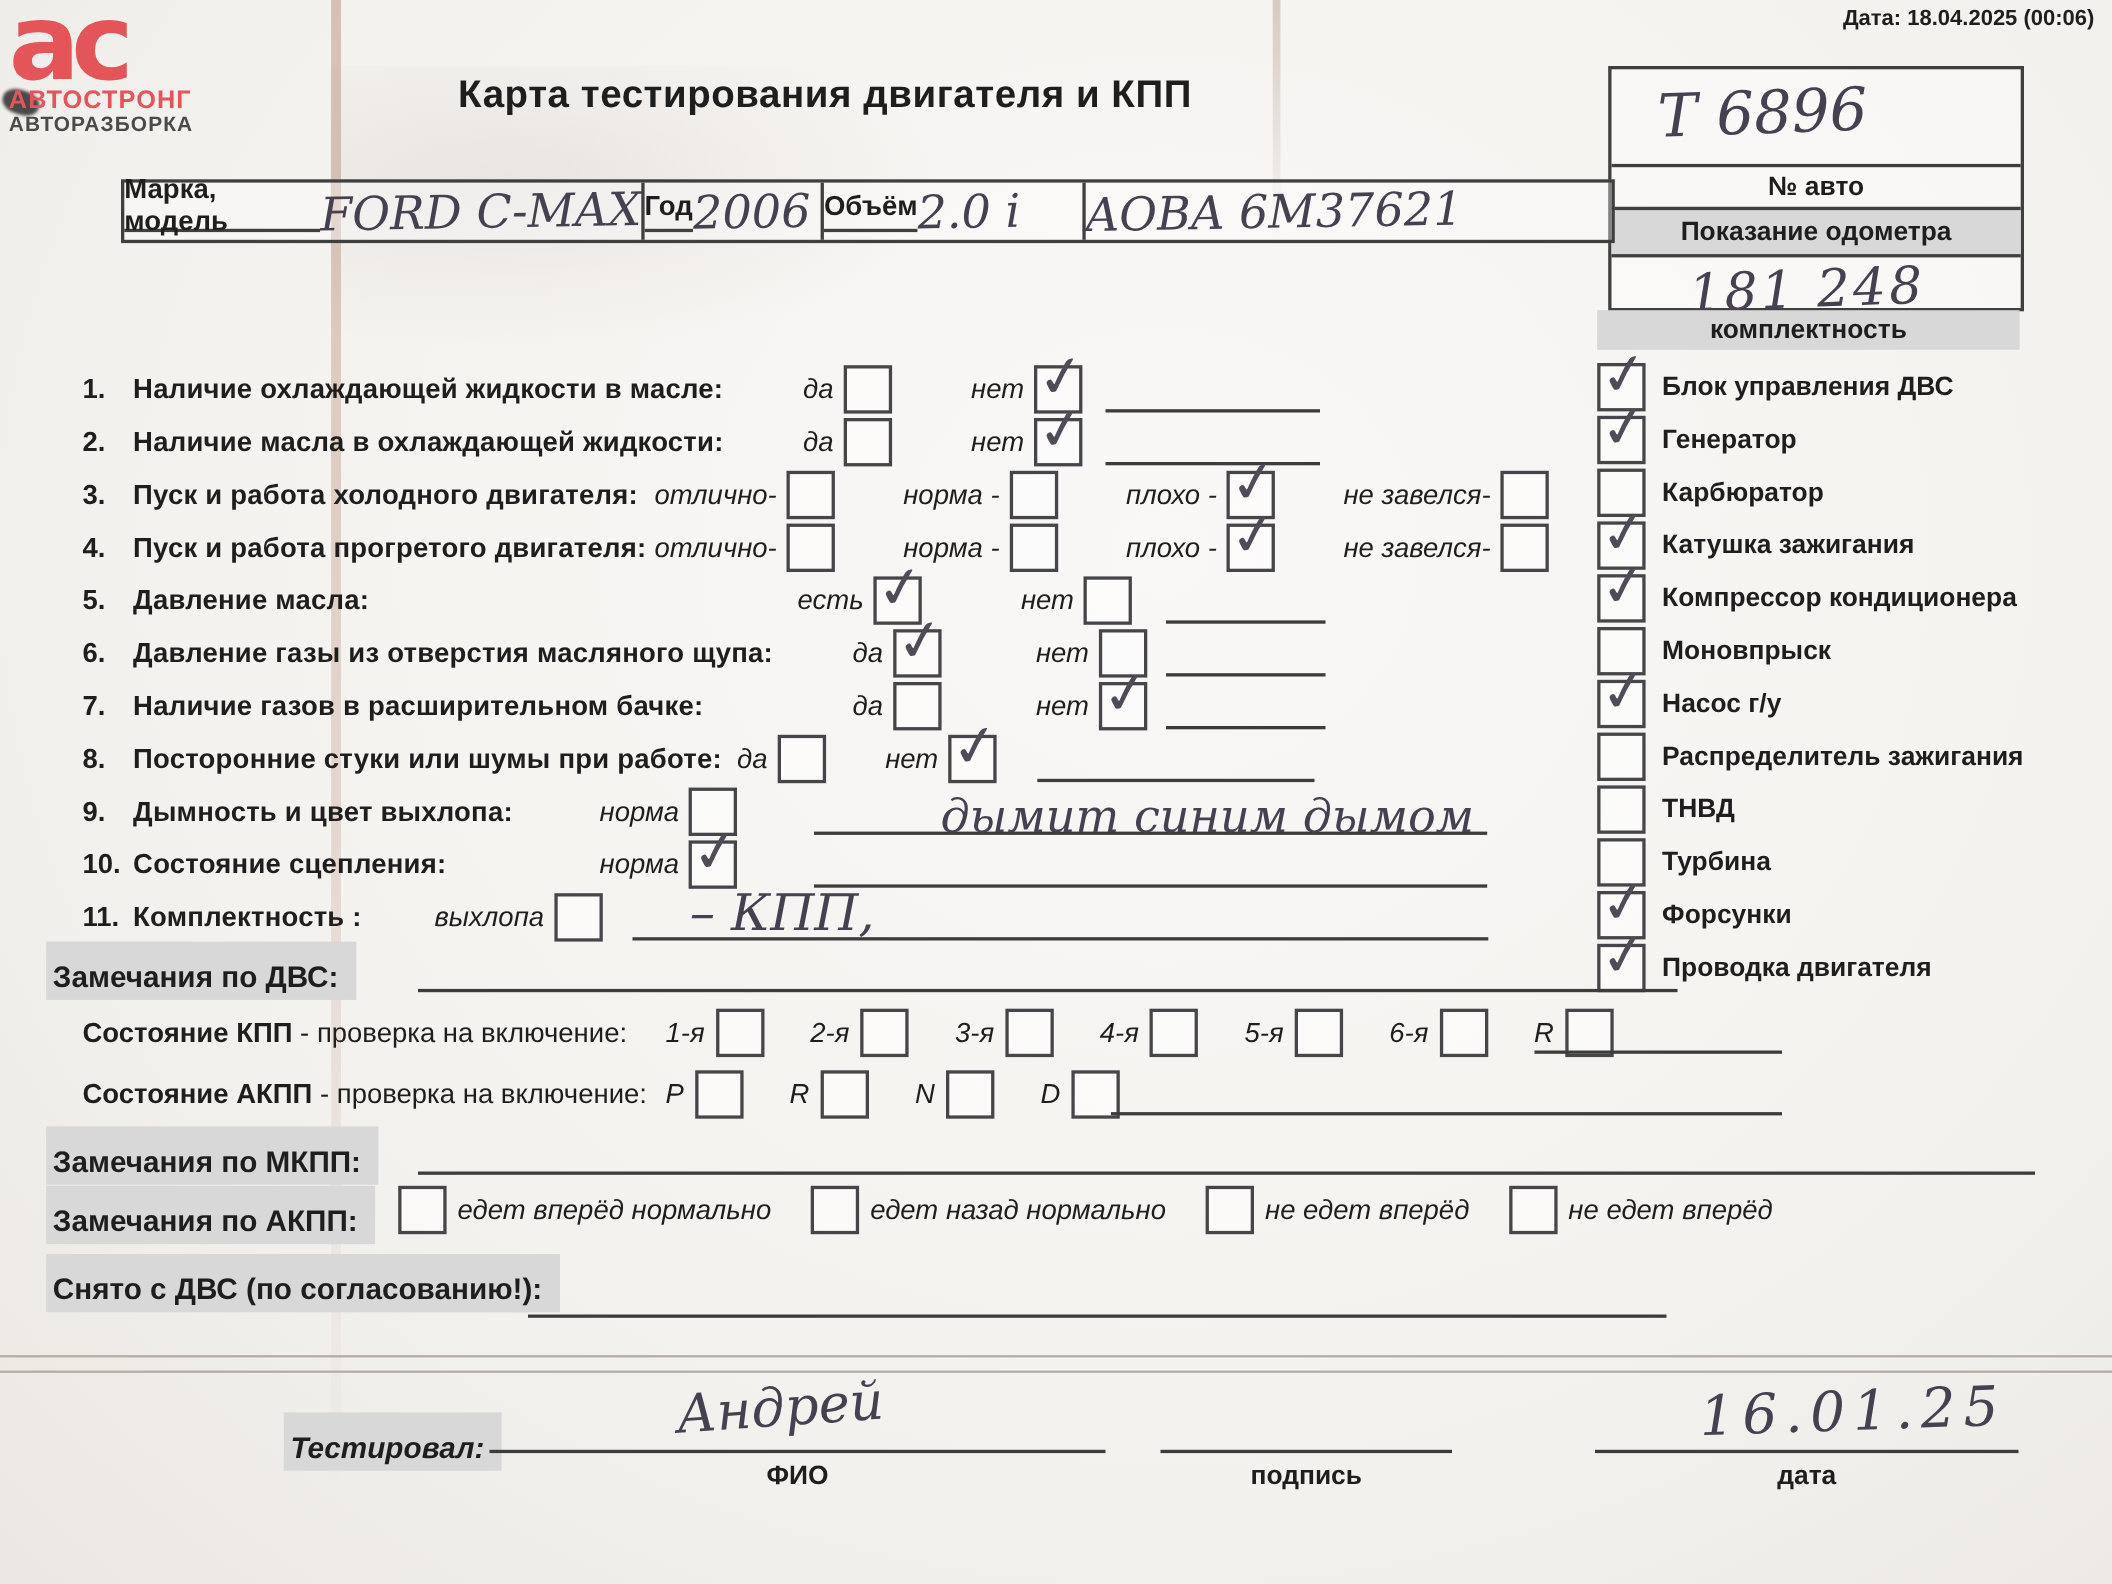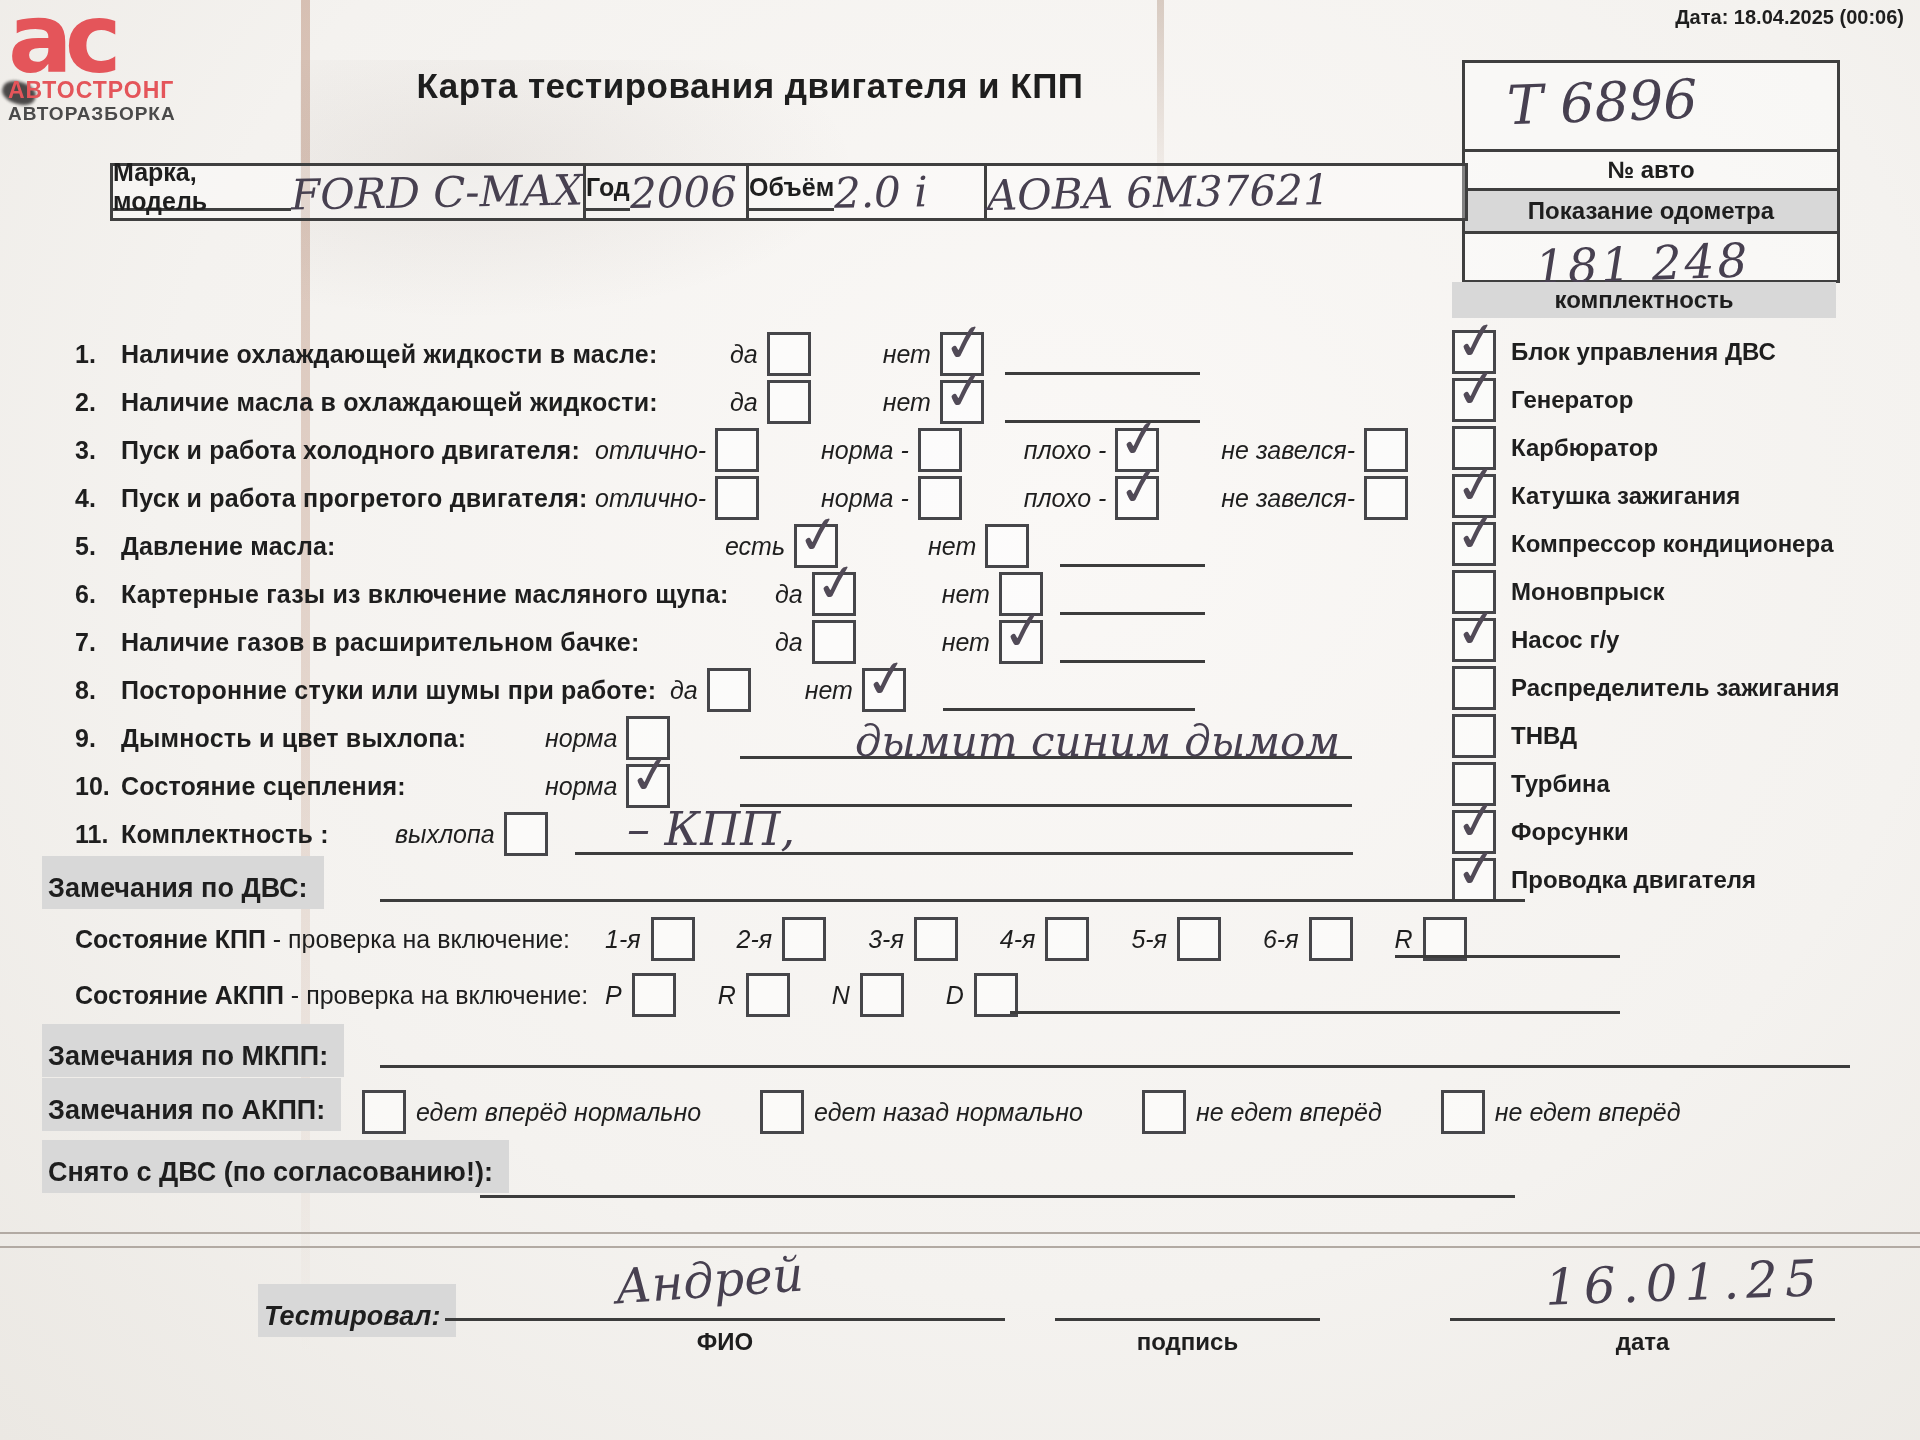"Картерные газы из включение масляного" span.cl-label { text: Картерные газы из включение -> Давление газы из отверстия }
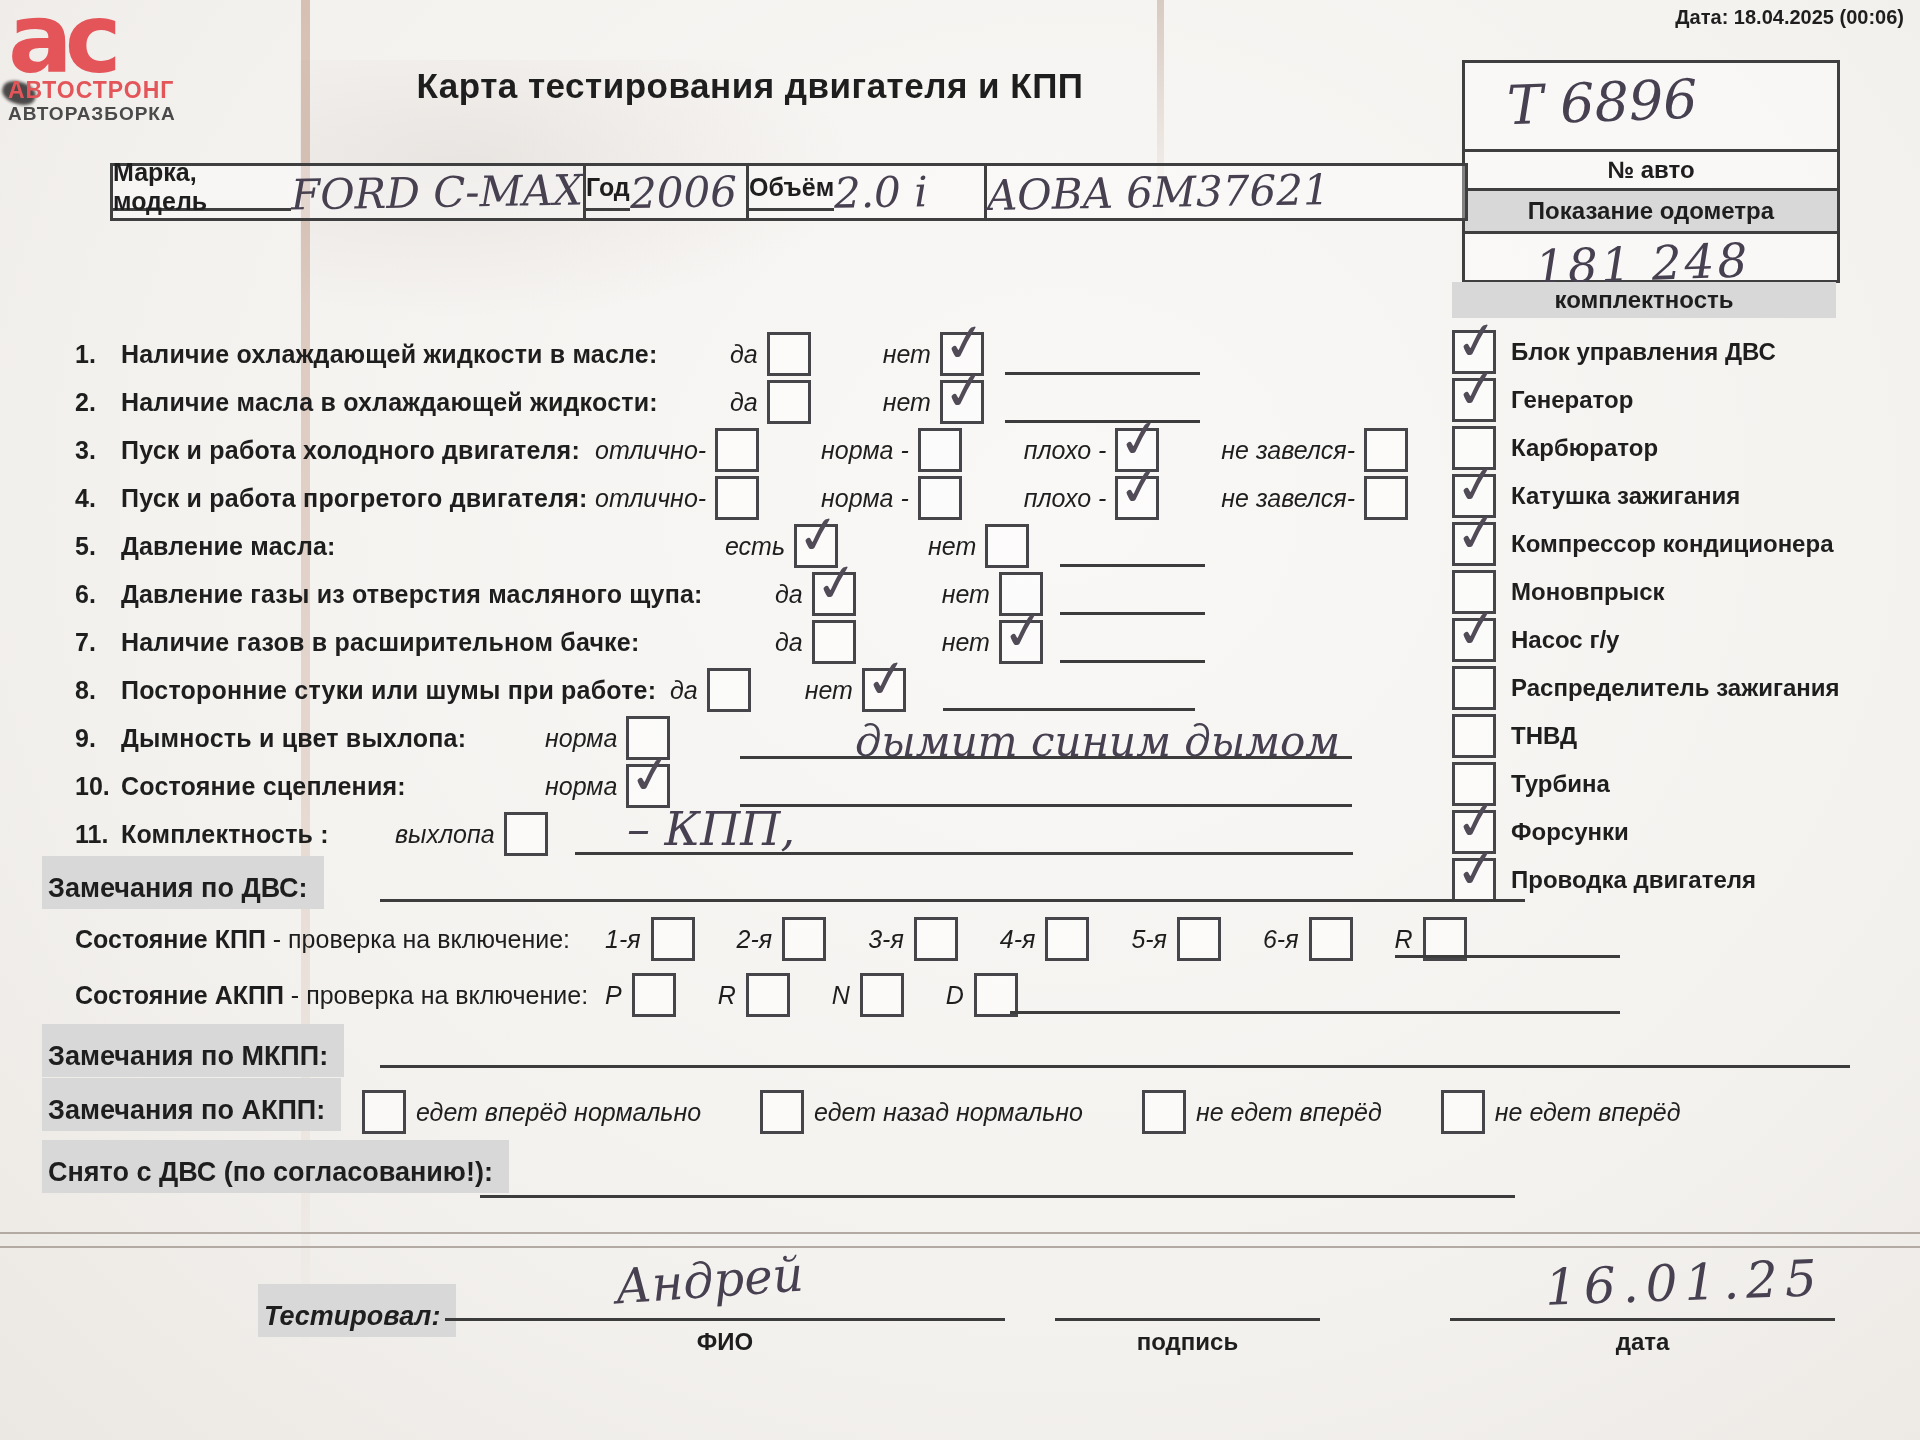"едет вперёд нормально" .akpp-options { align-items: flex-end -> flex-start; gap: 59px -> 36px }
